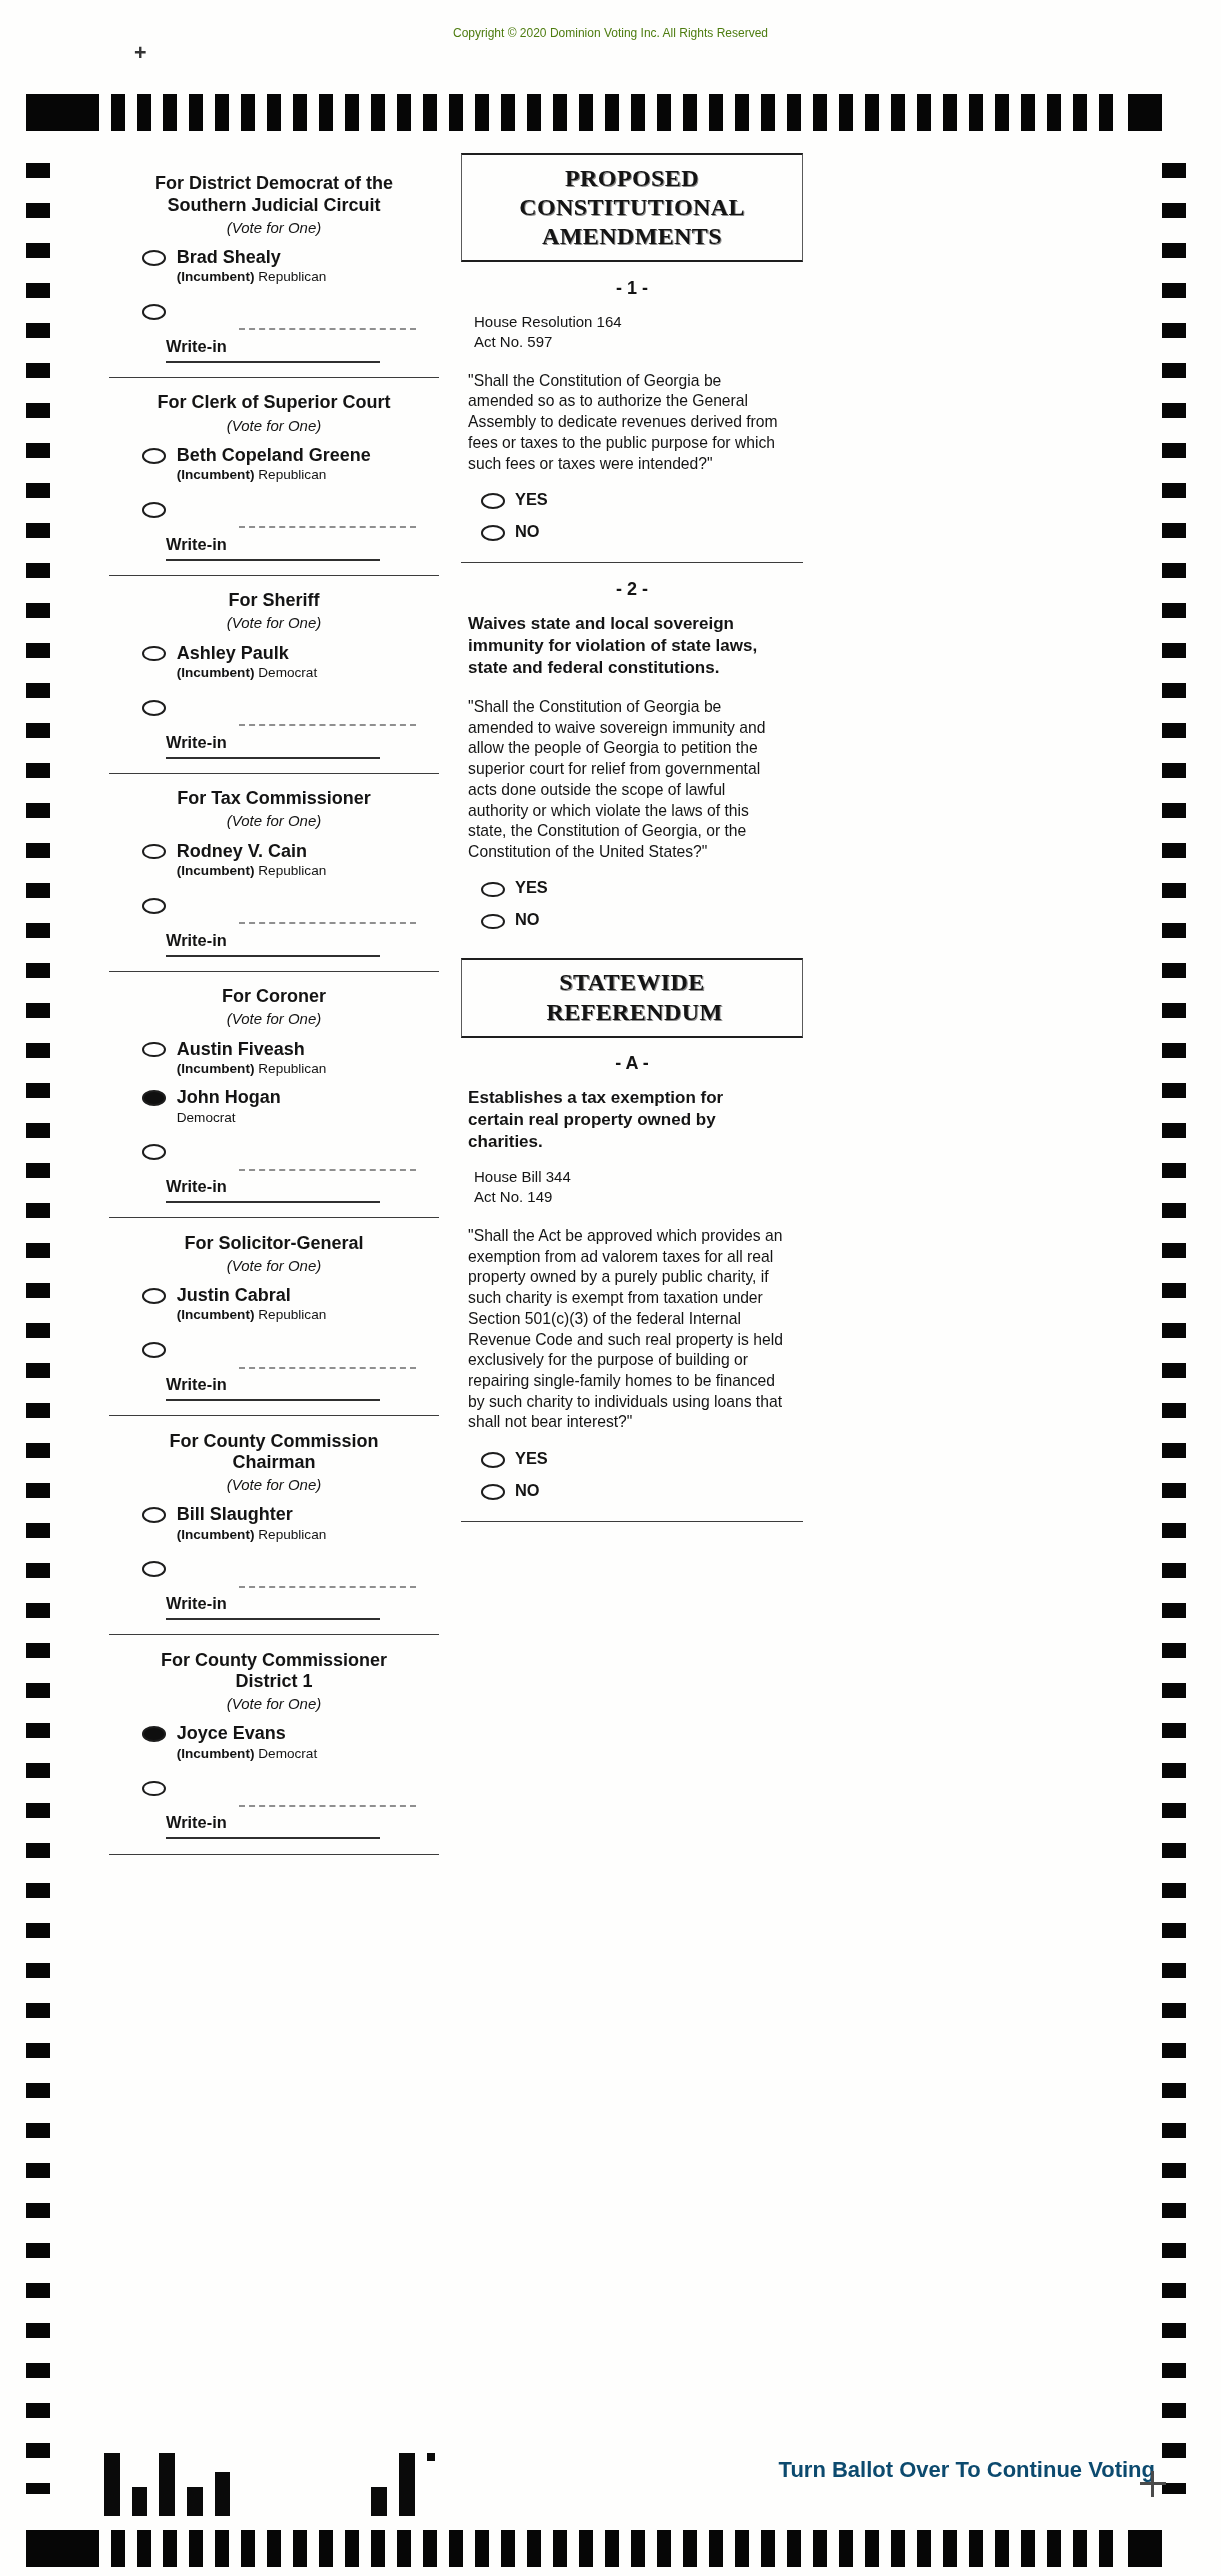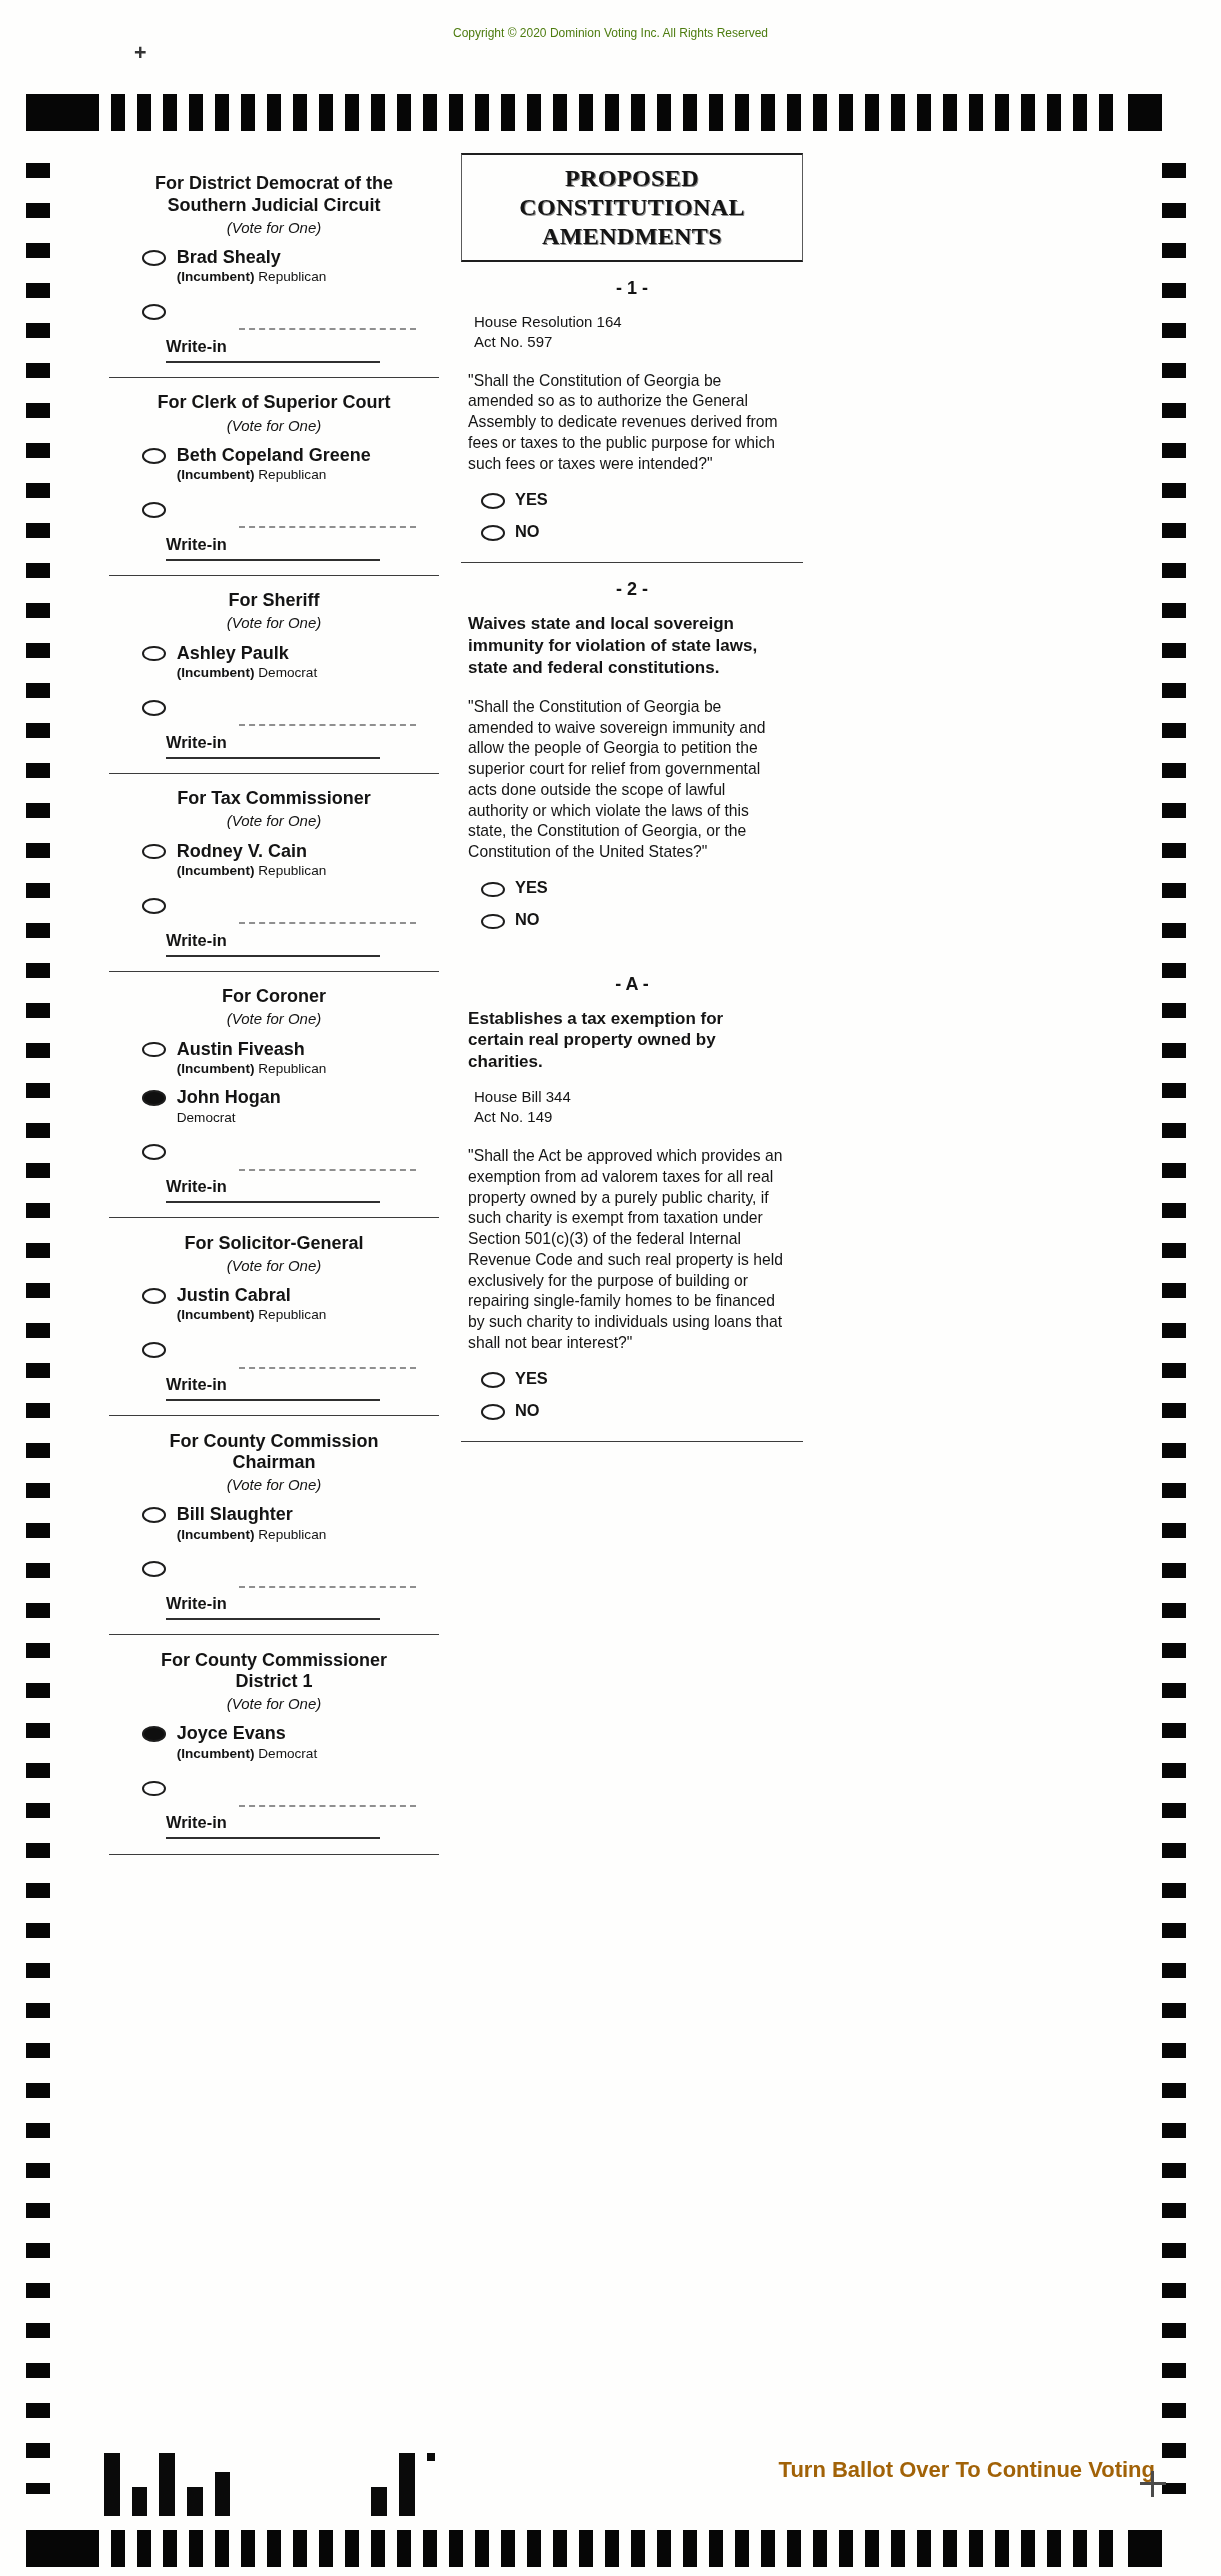"STATEWIDE REFERENDUM" div.section-header { html: none -> <div> <div>STATEWIDE REFERENDUM</div> </div> }
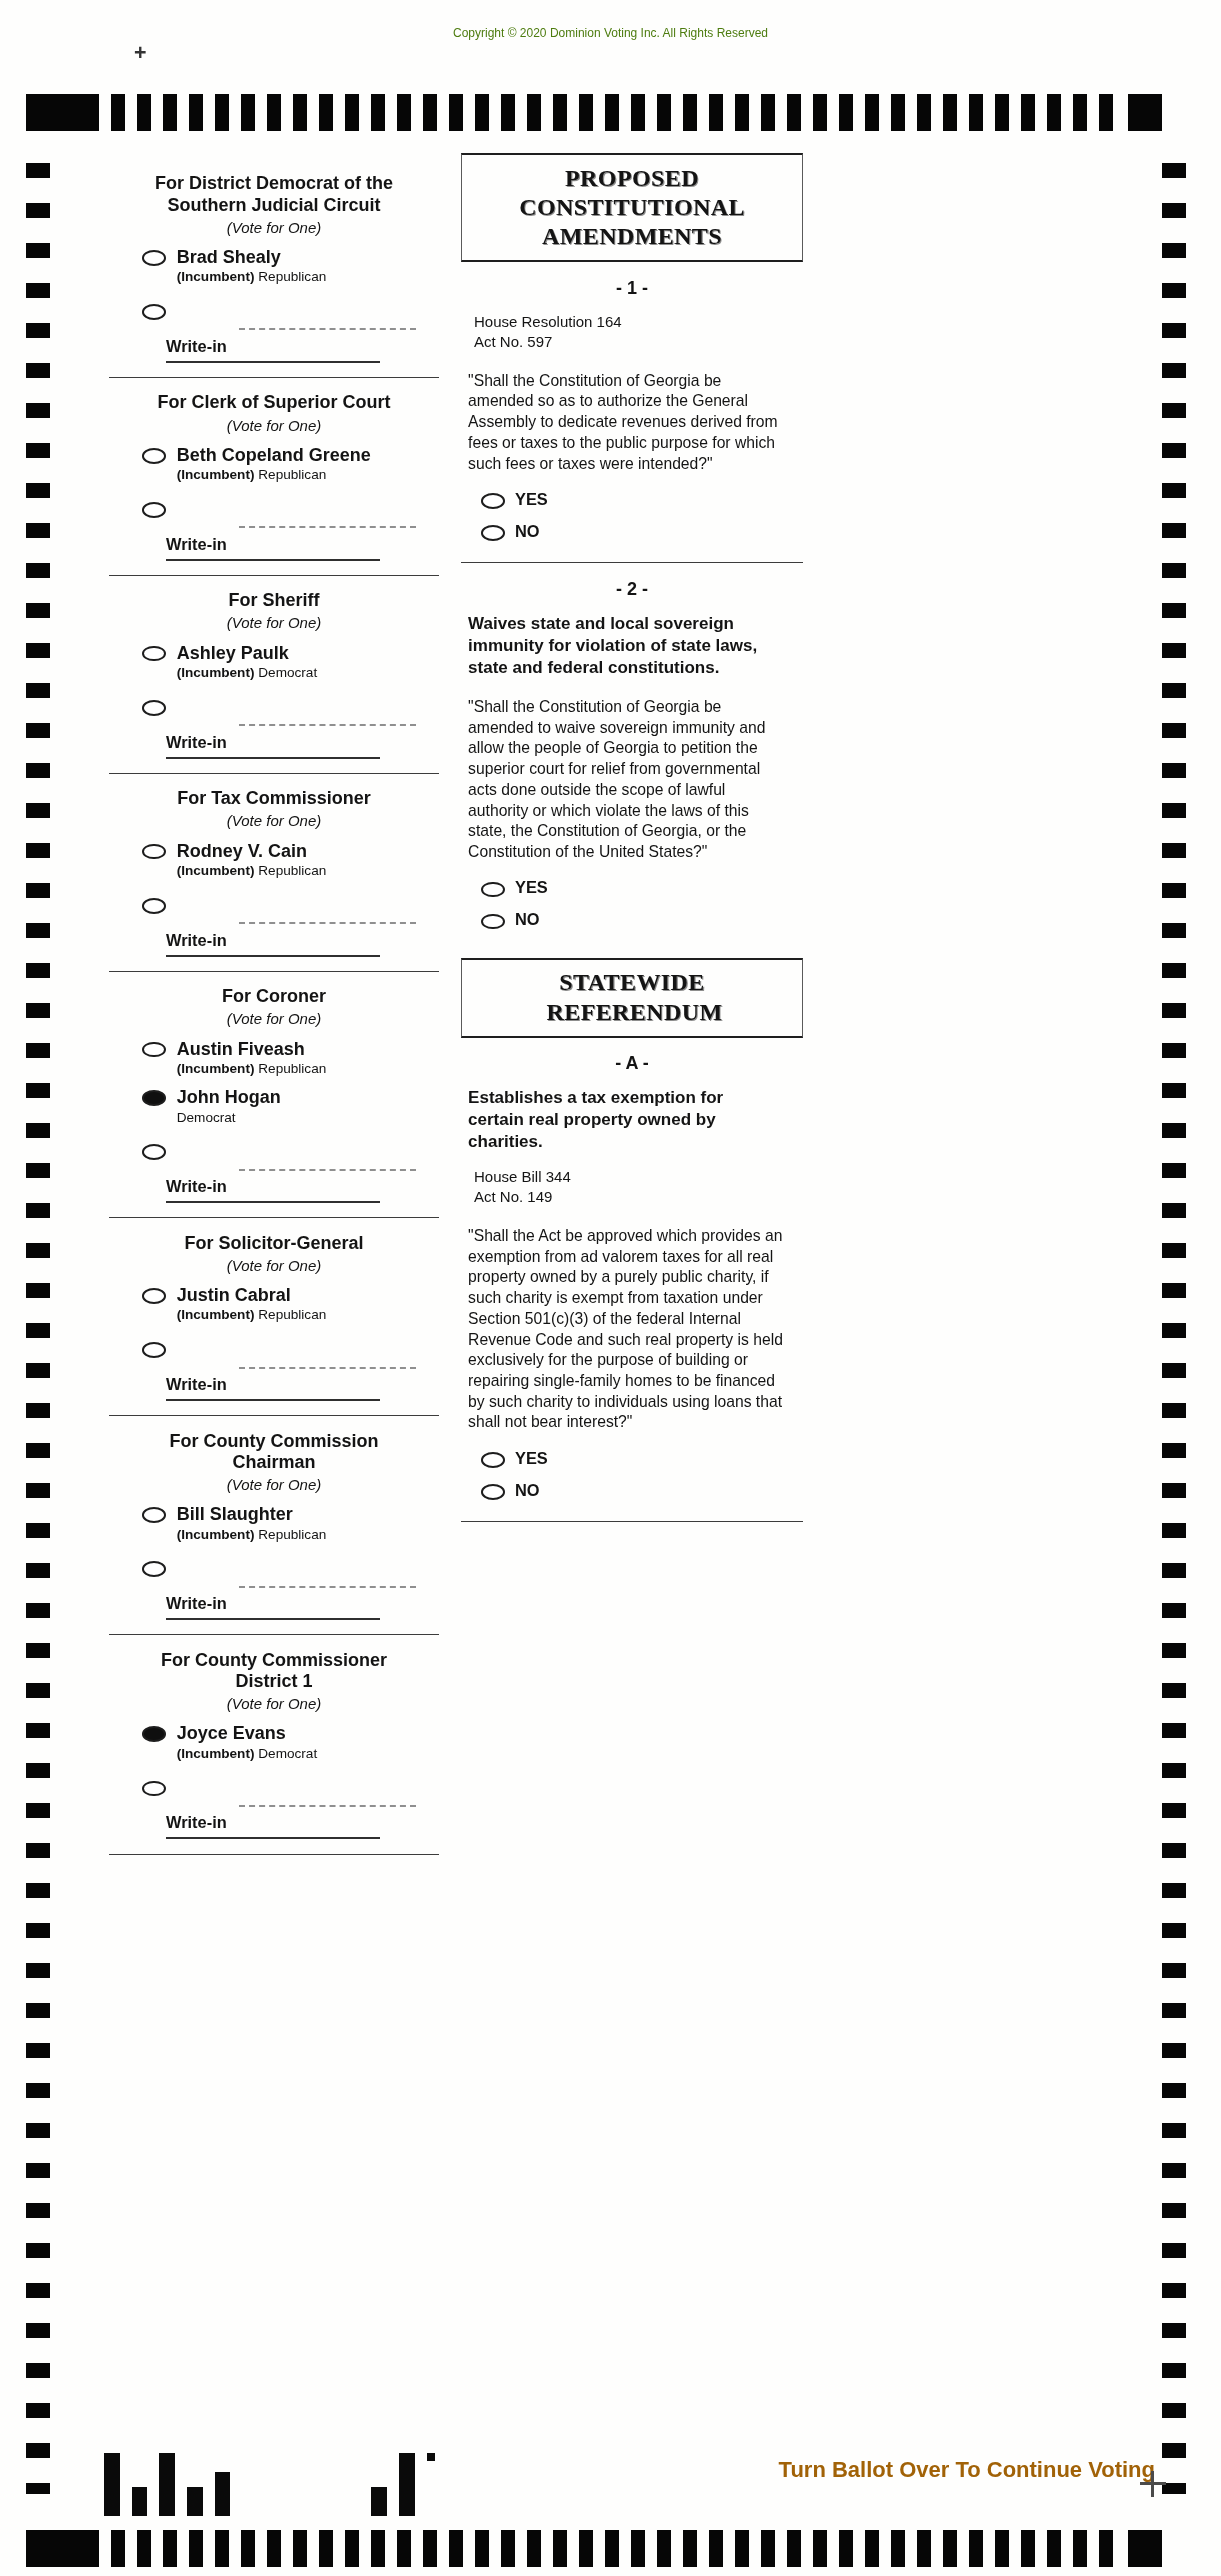"Turn Ballot Over To Continue" .turnover { color: #a16207 -> #0c4a6e }
